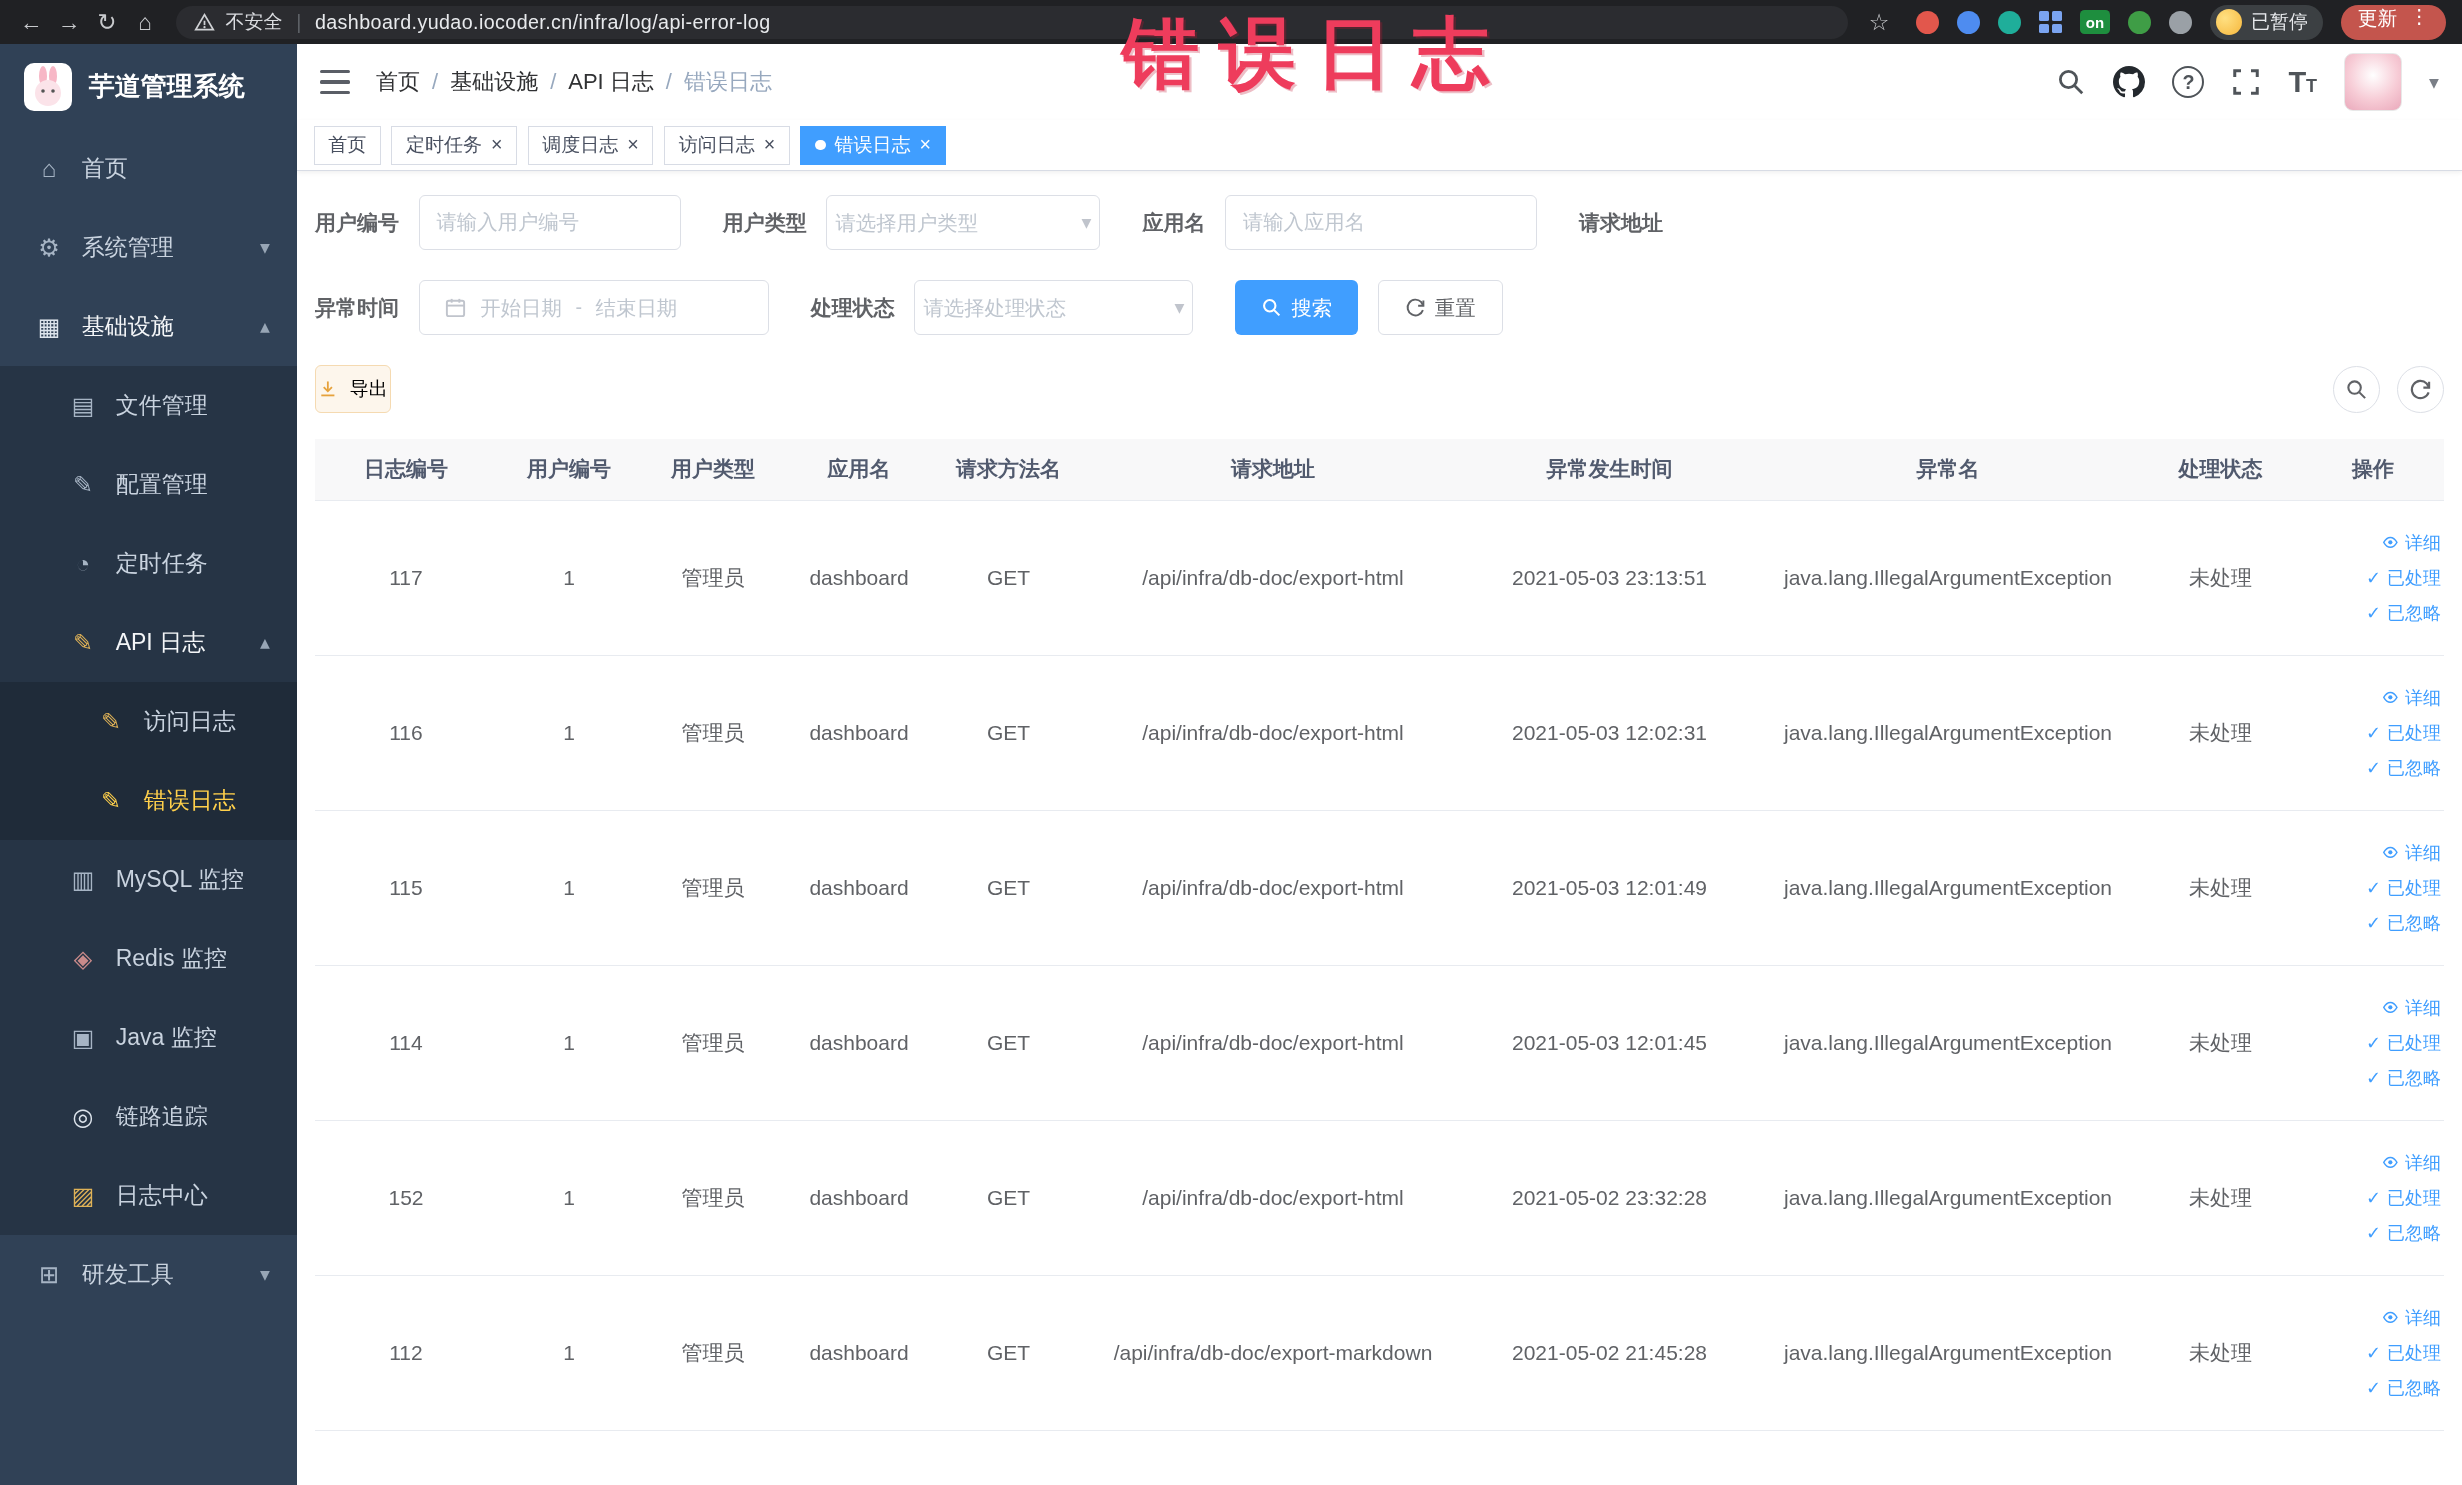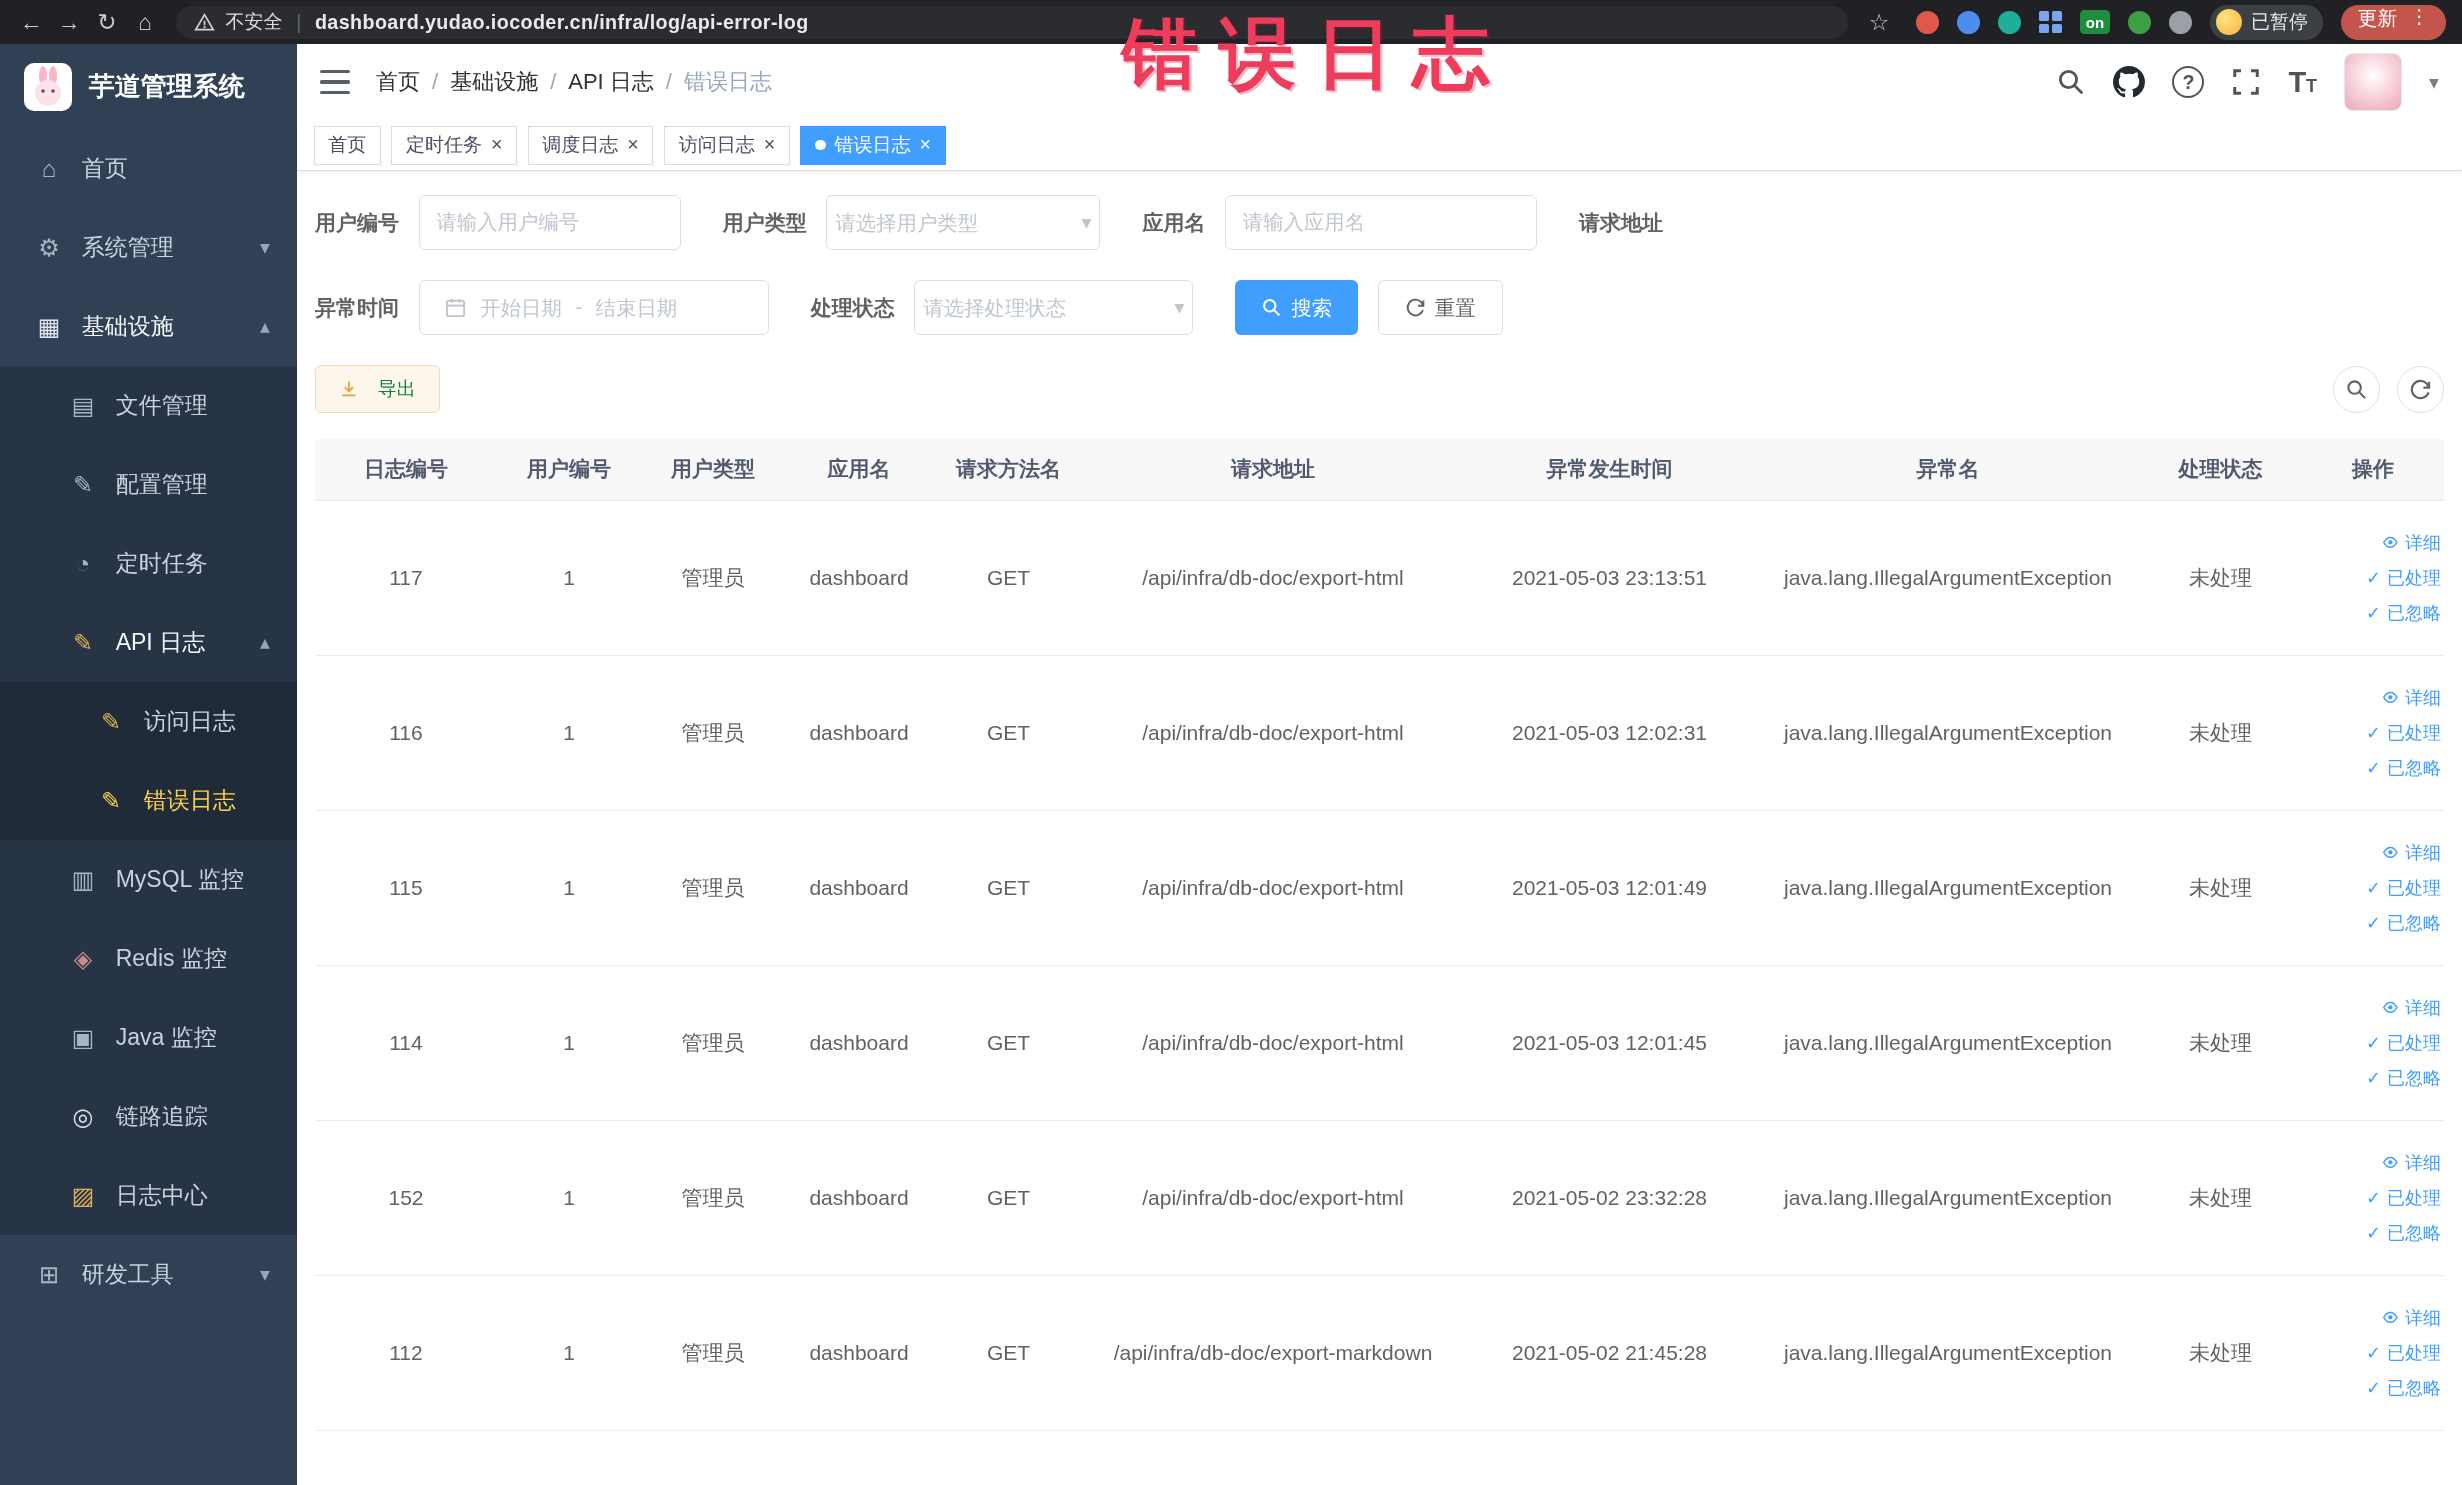"dashboard.yudao.iocoder.cn/infra/log/api" .url-text { font-weight: bold -> normal }
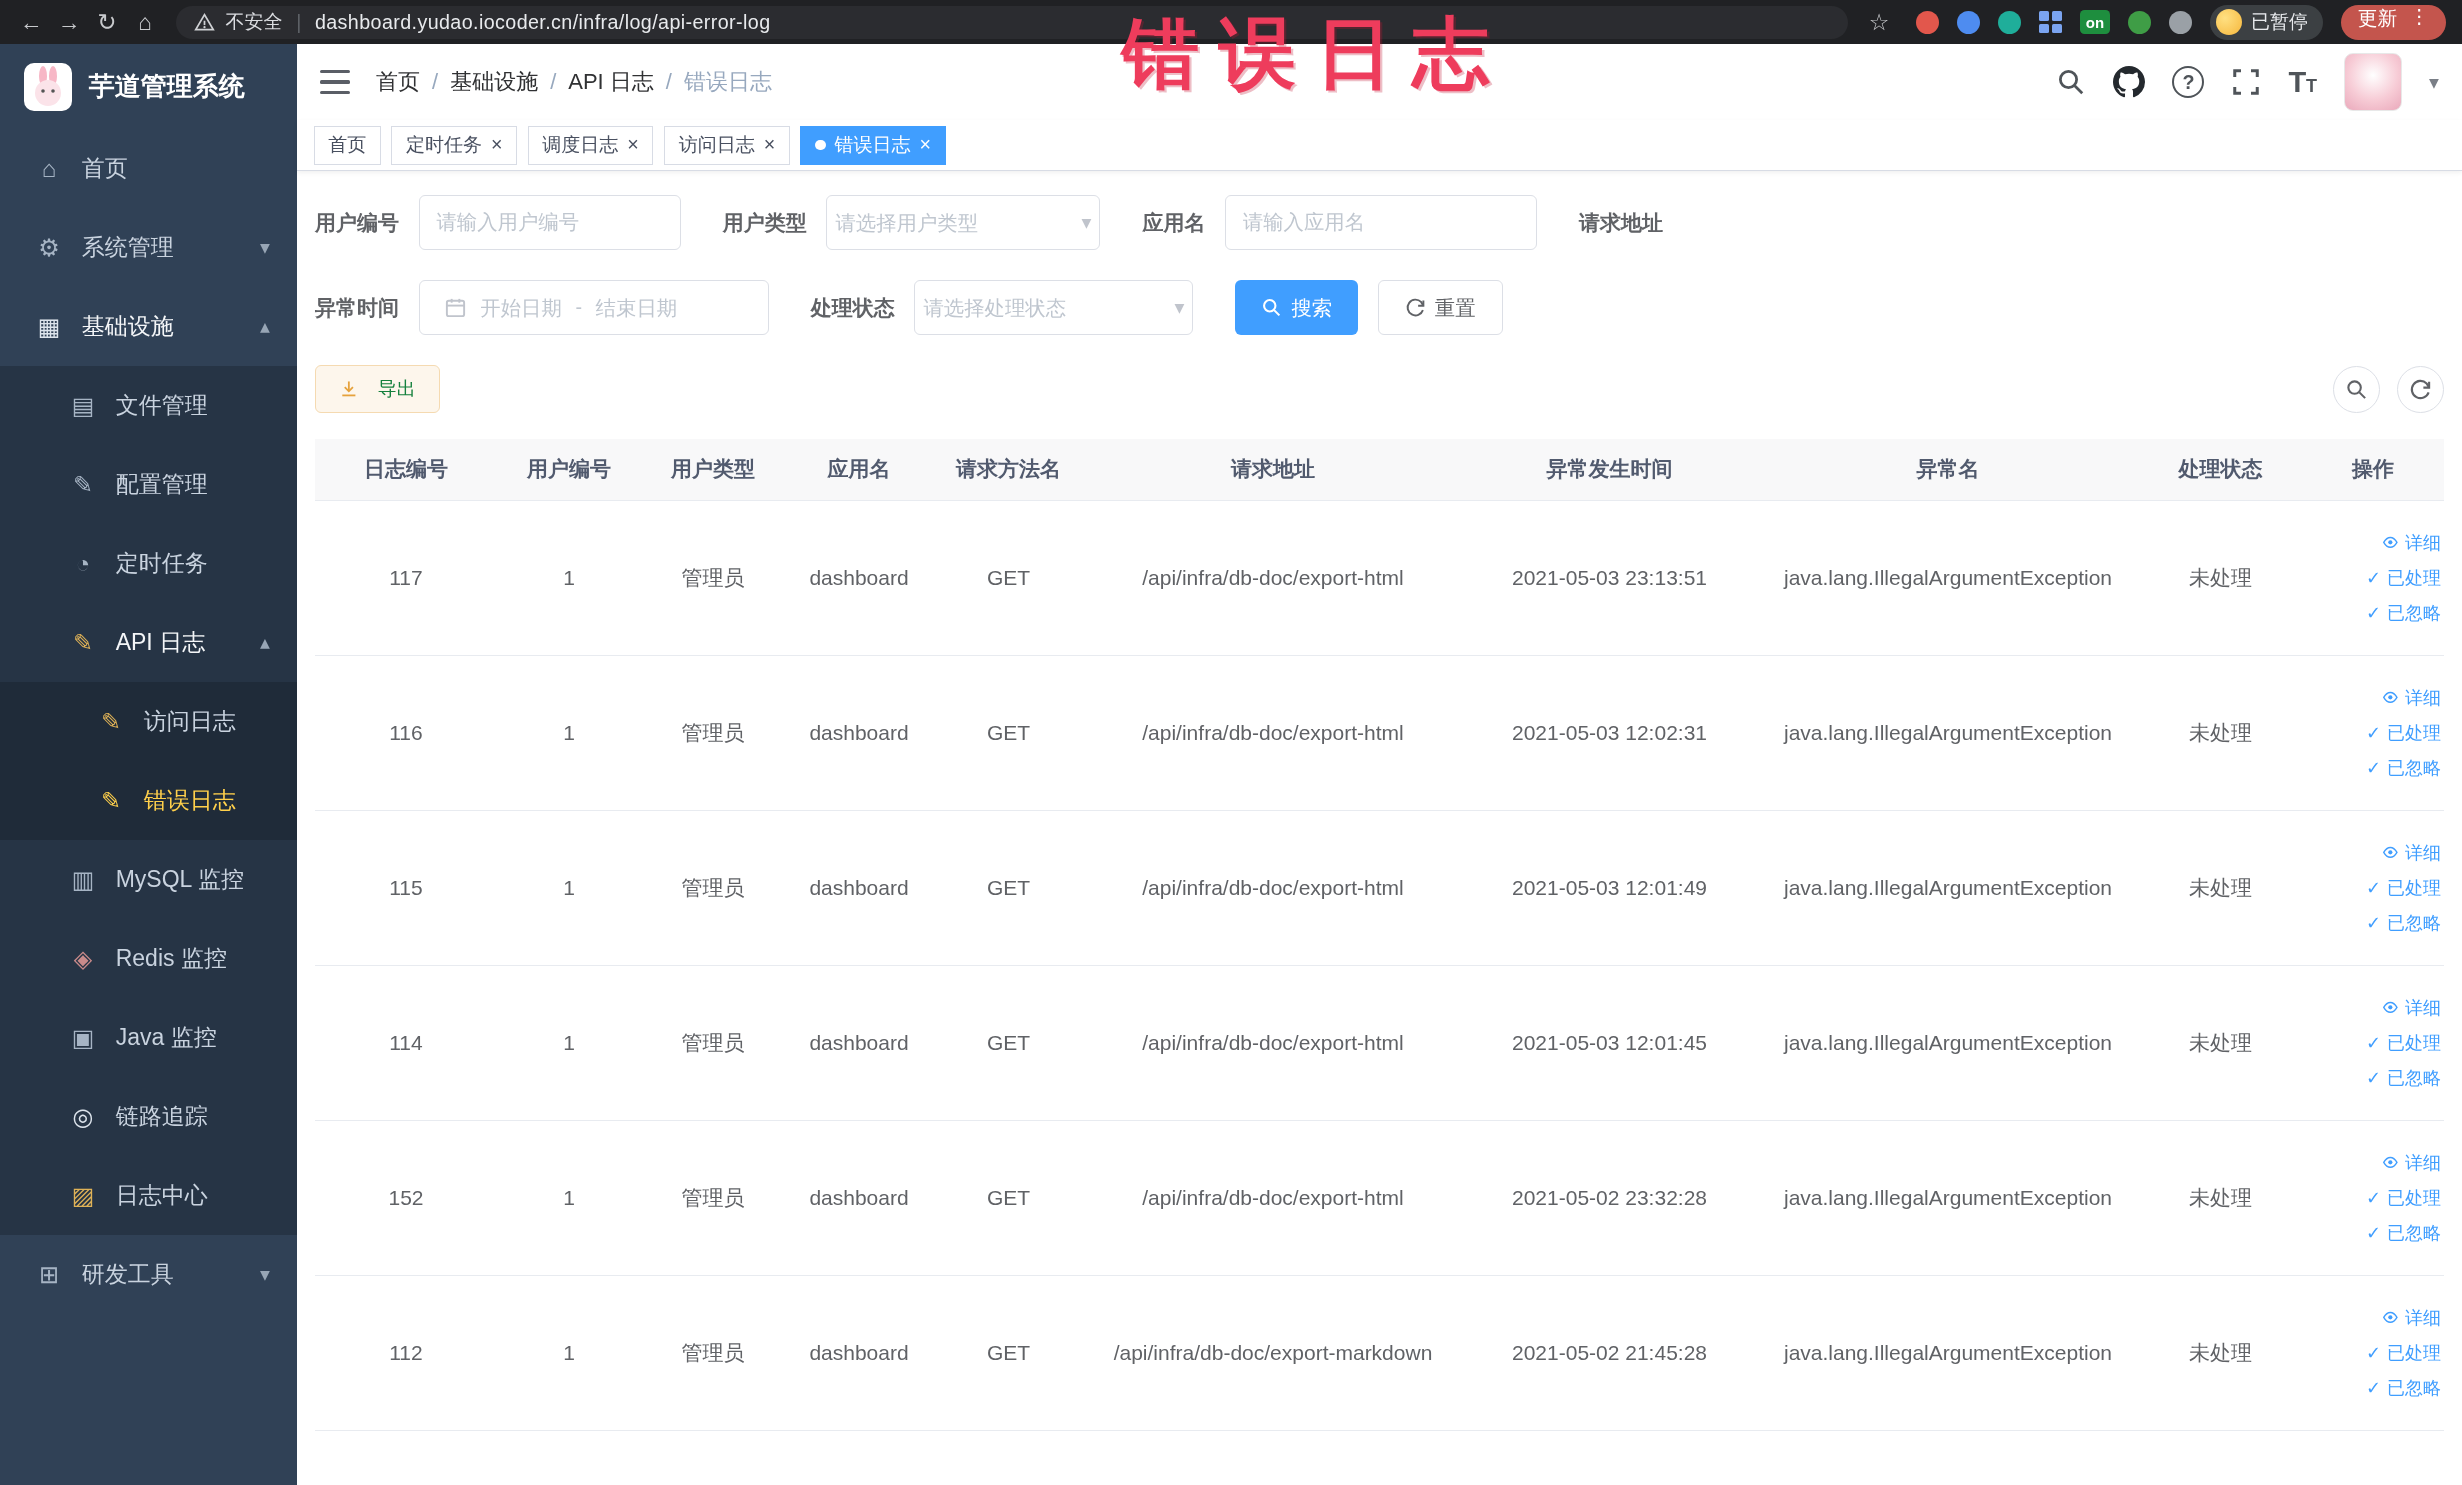"导出" .btn-warn { color: #15803d -> #000000; gap: 19px -> 12px; padding: 0 23px -> 0 2px }
